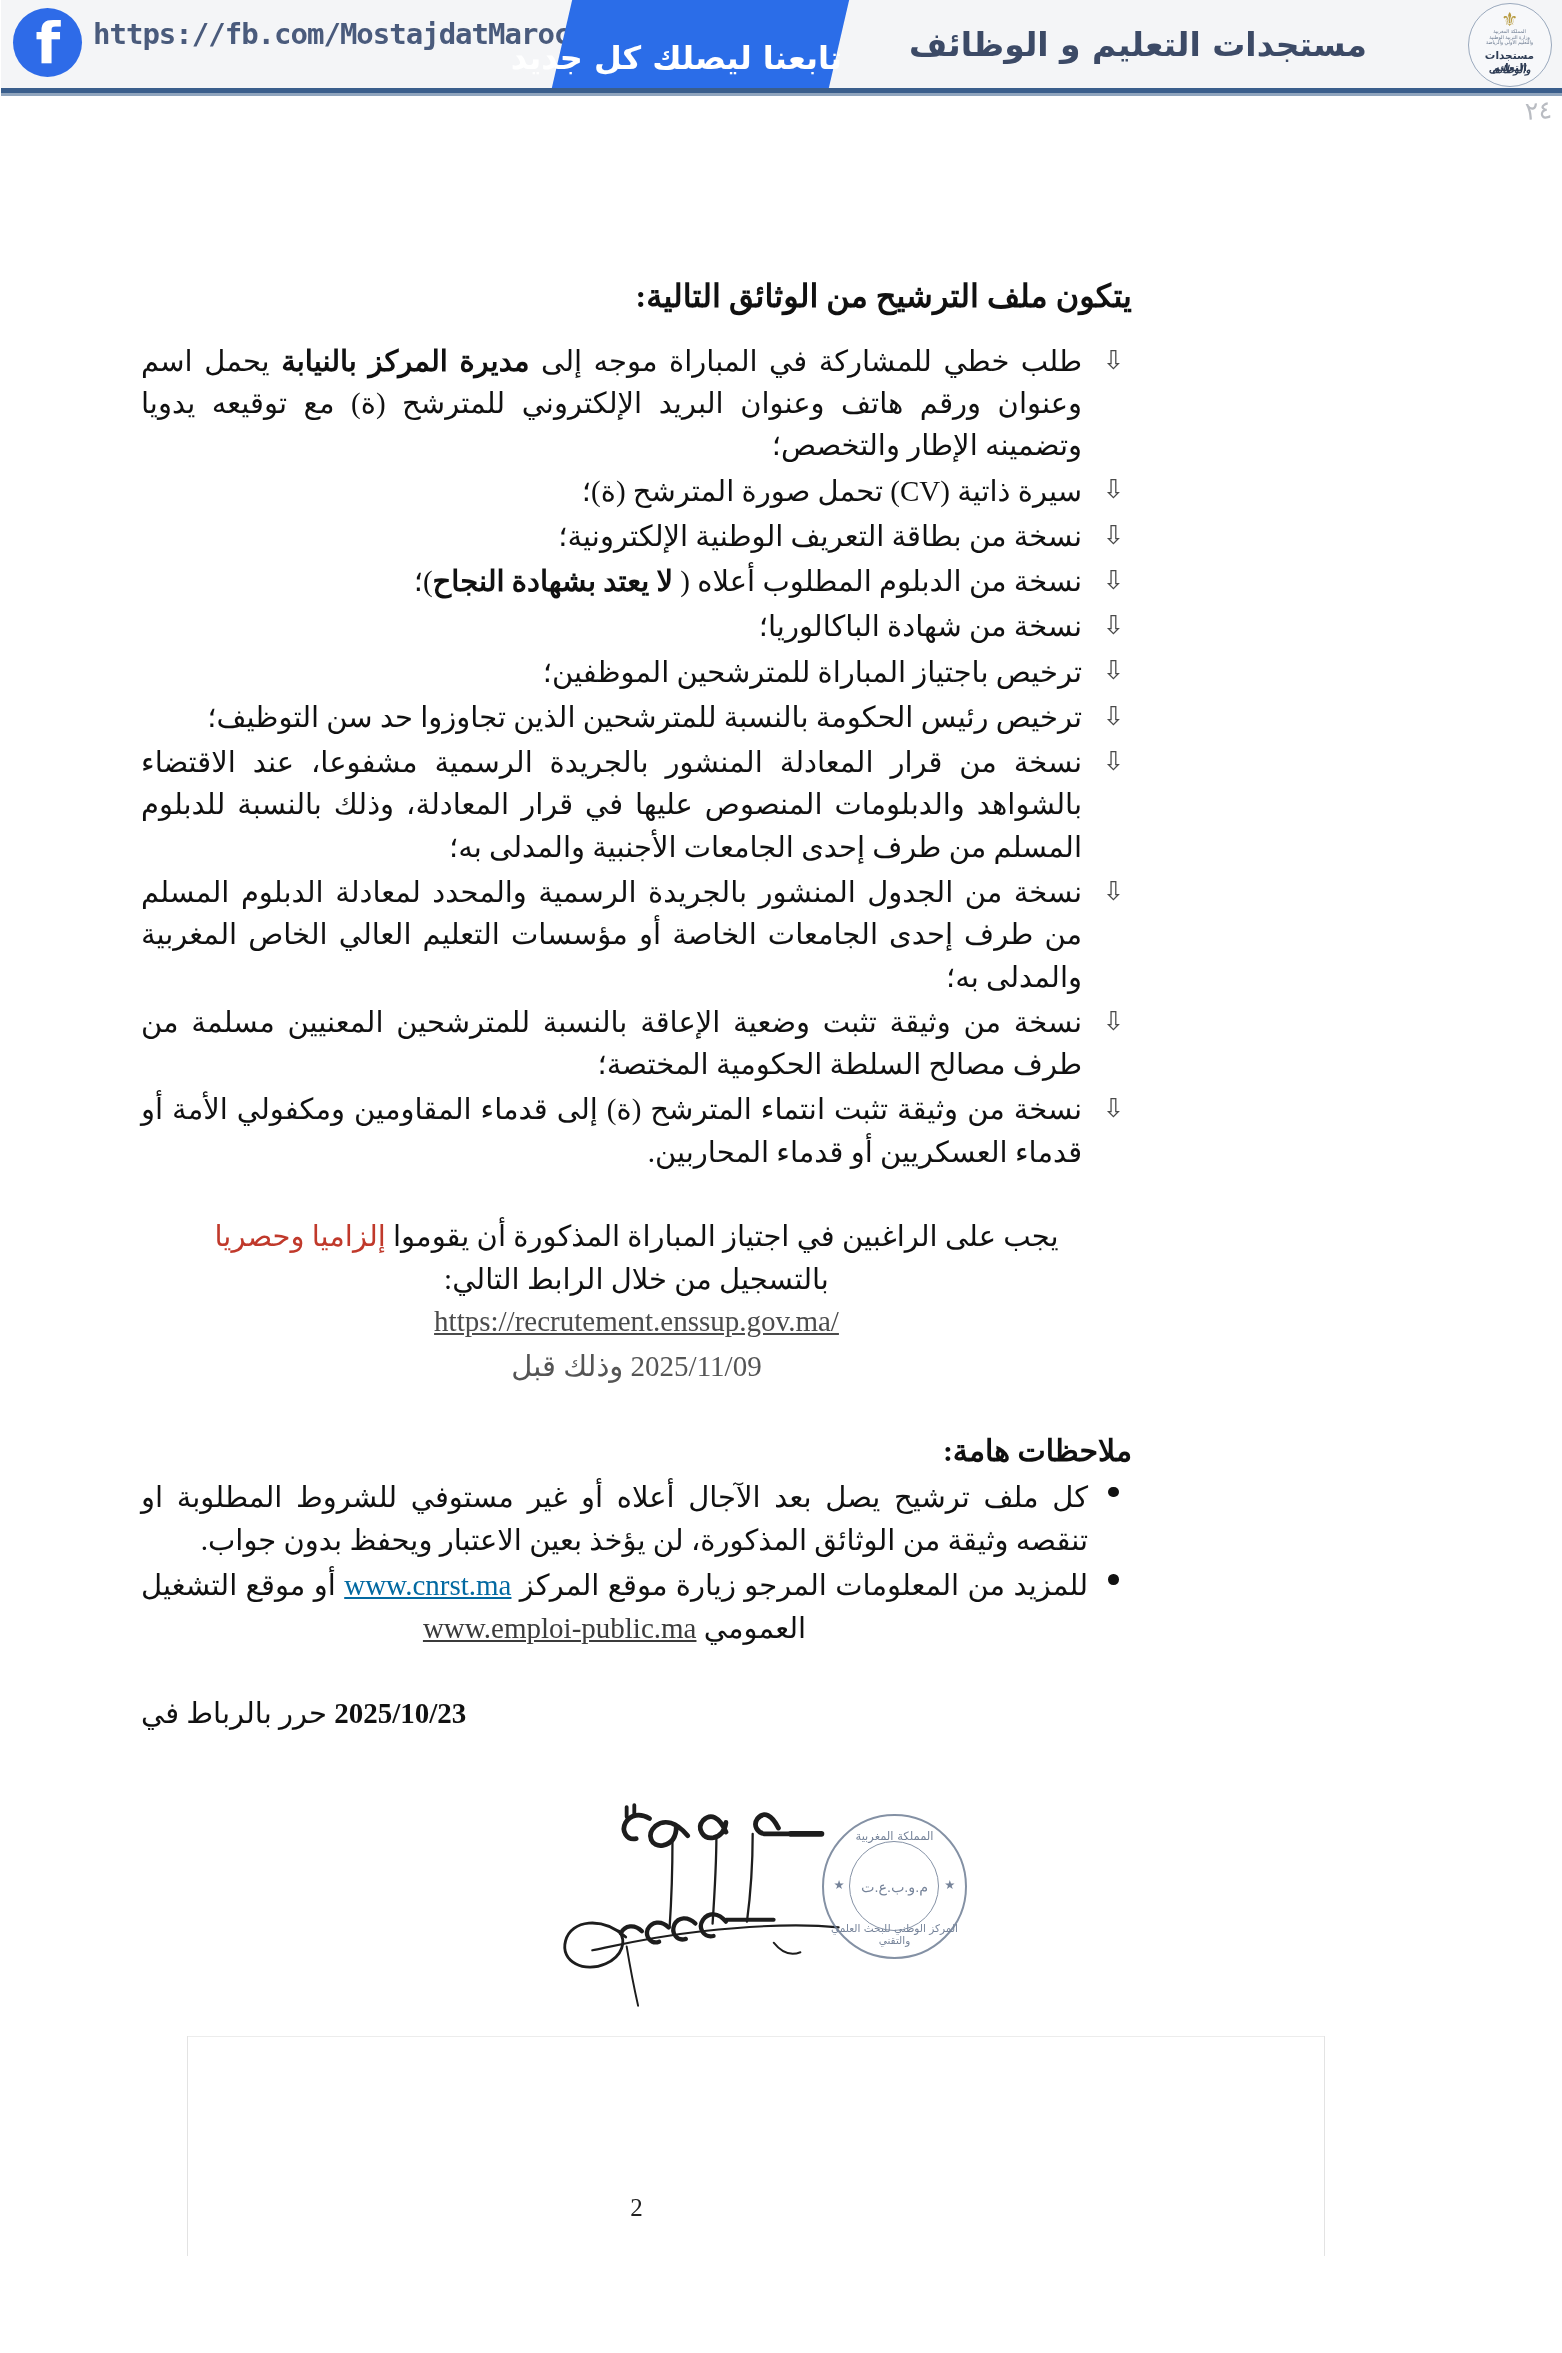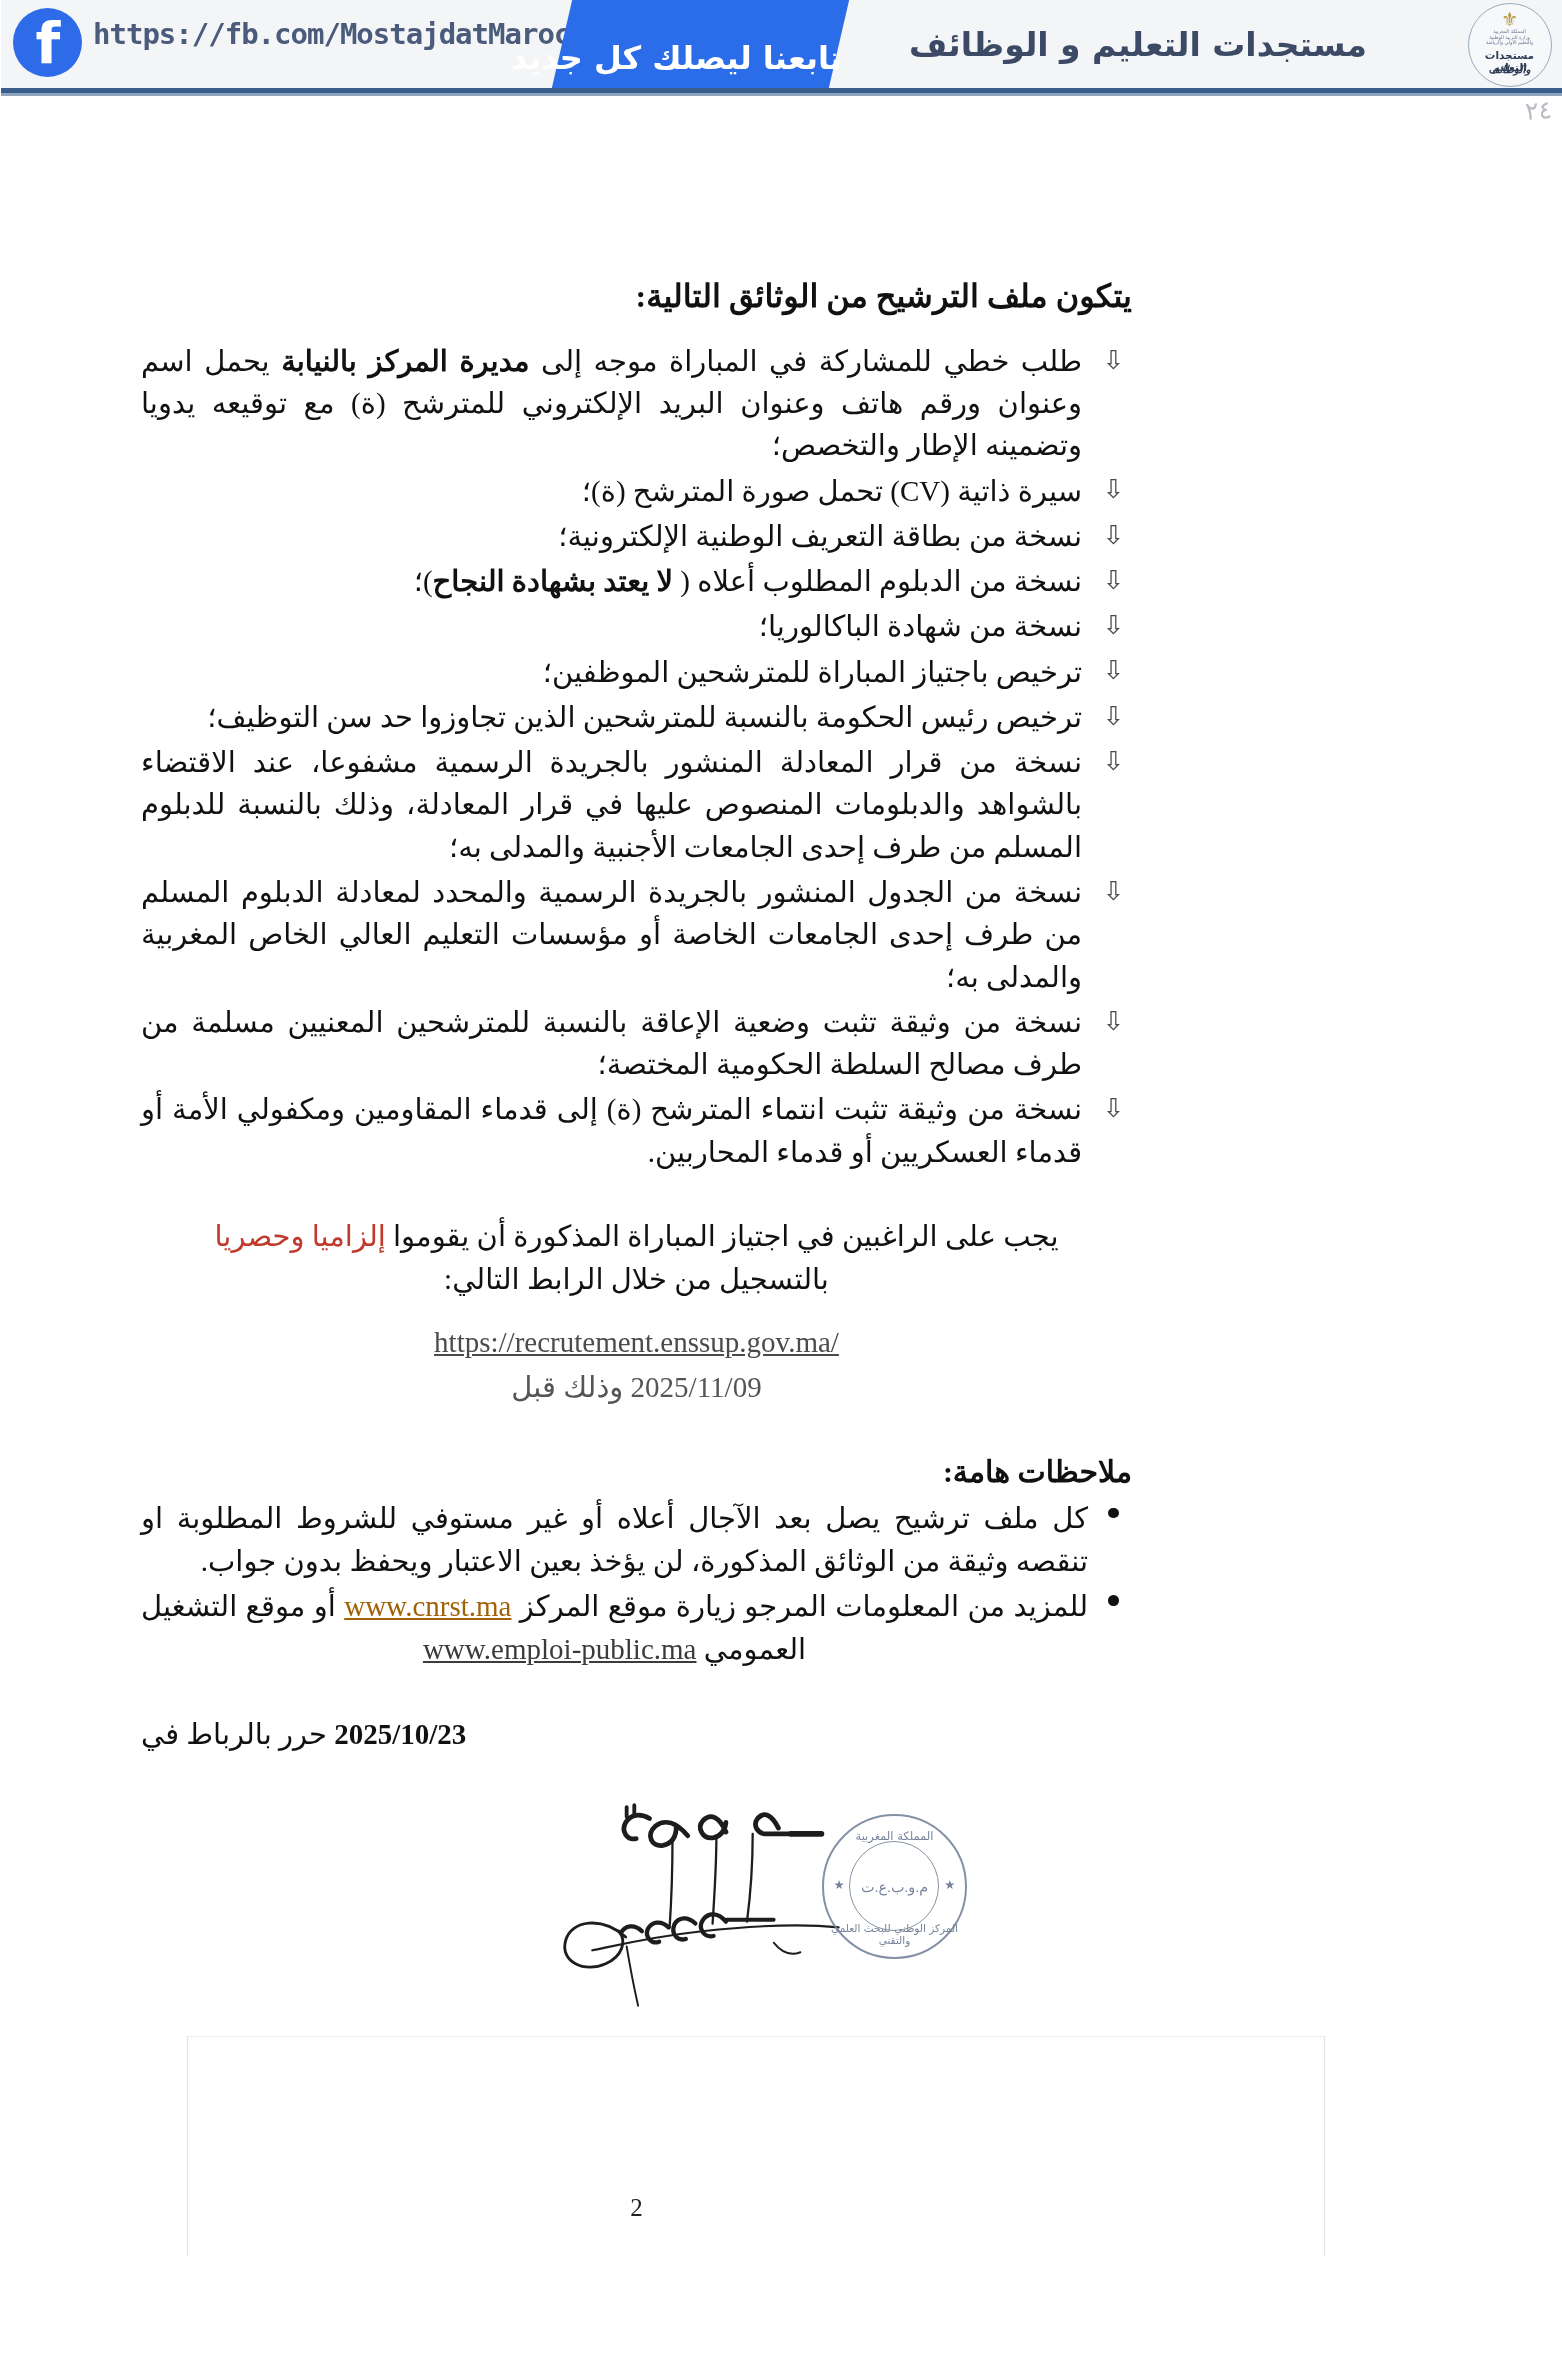"https://recrutement.enssup.gov.ma/" p.link-line { margin: 24px 0 0 0 -> 3px 0 0 0 }
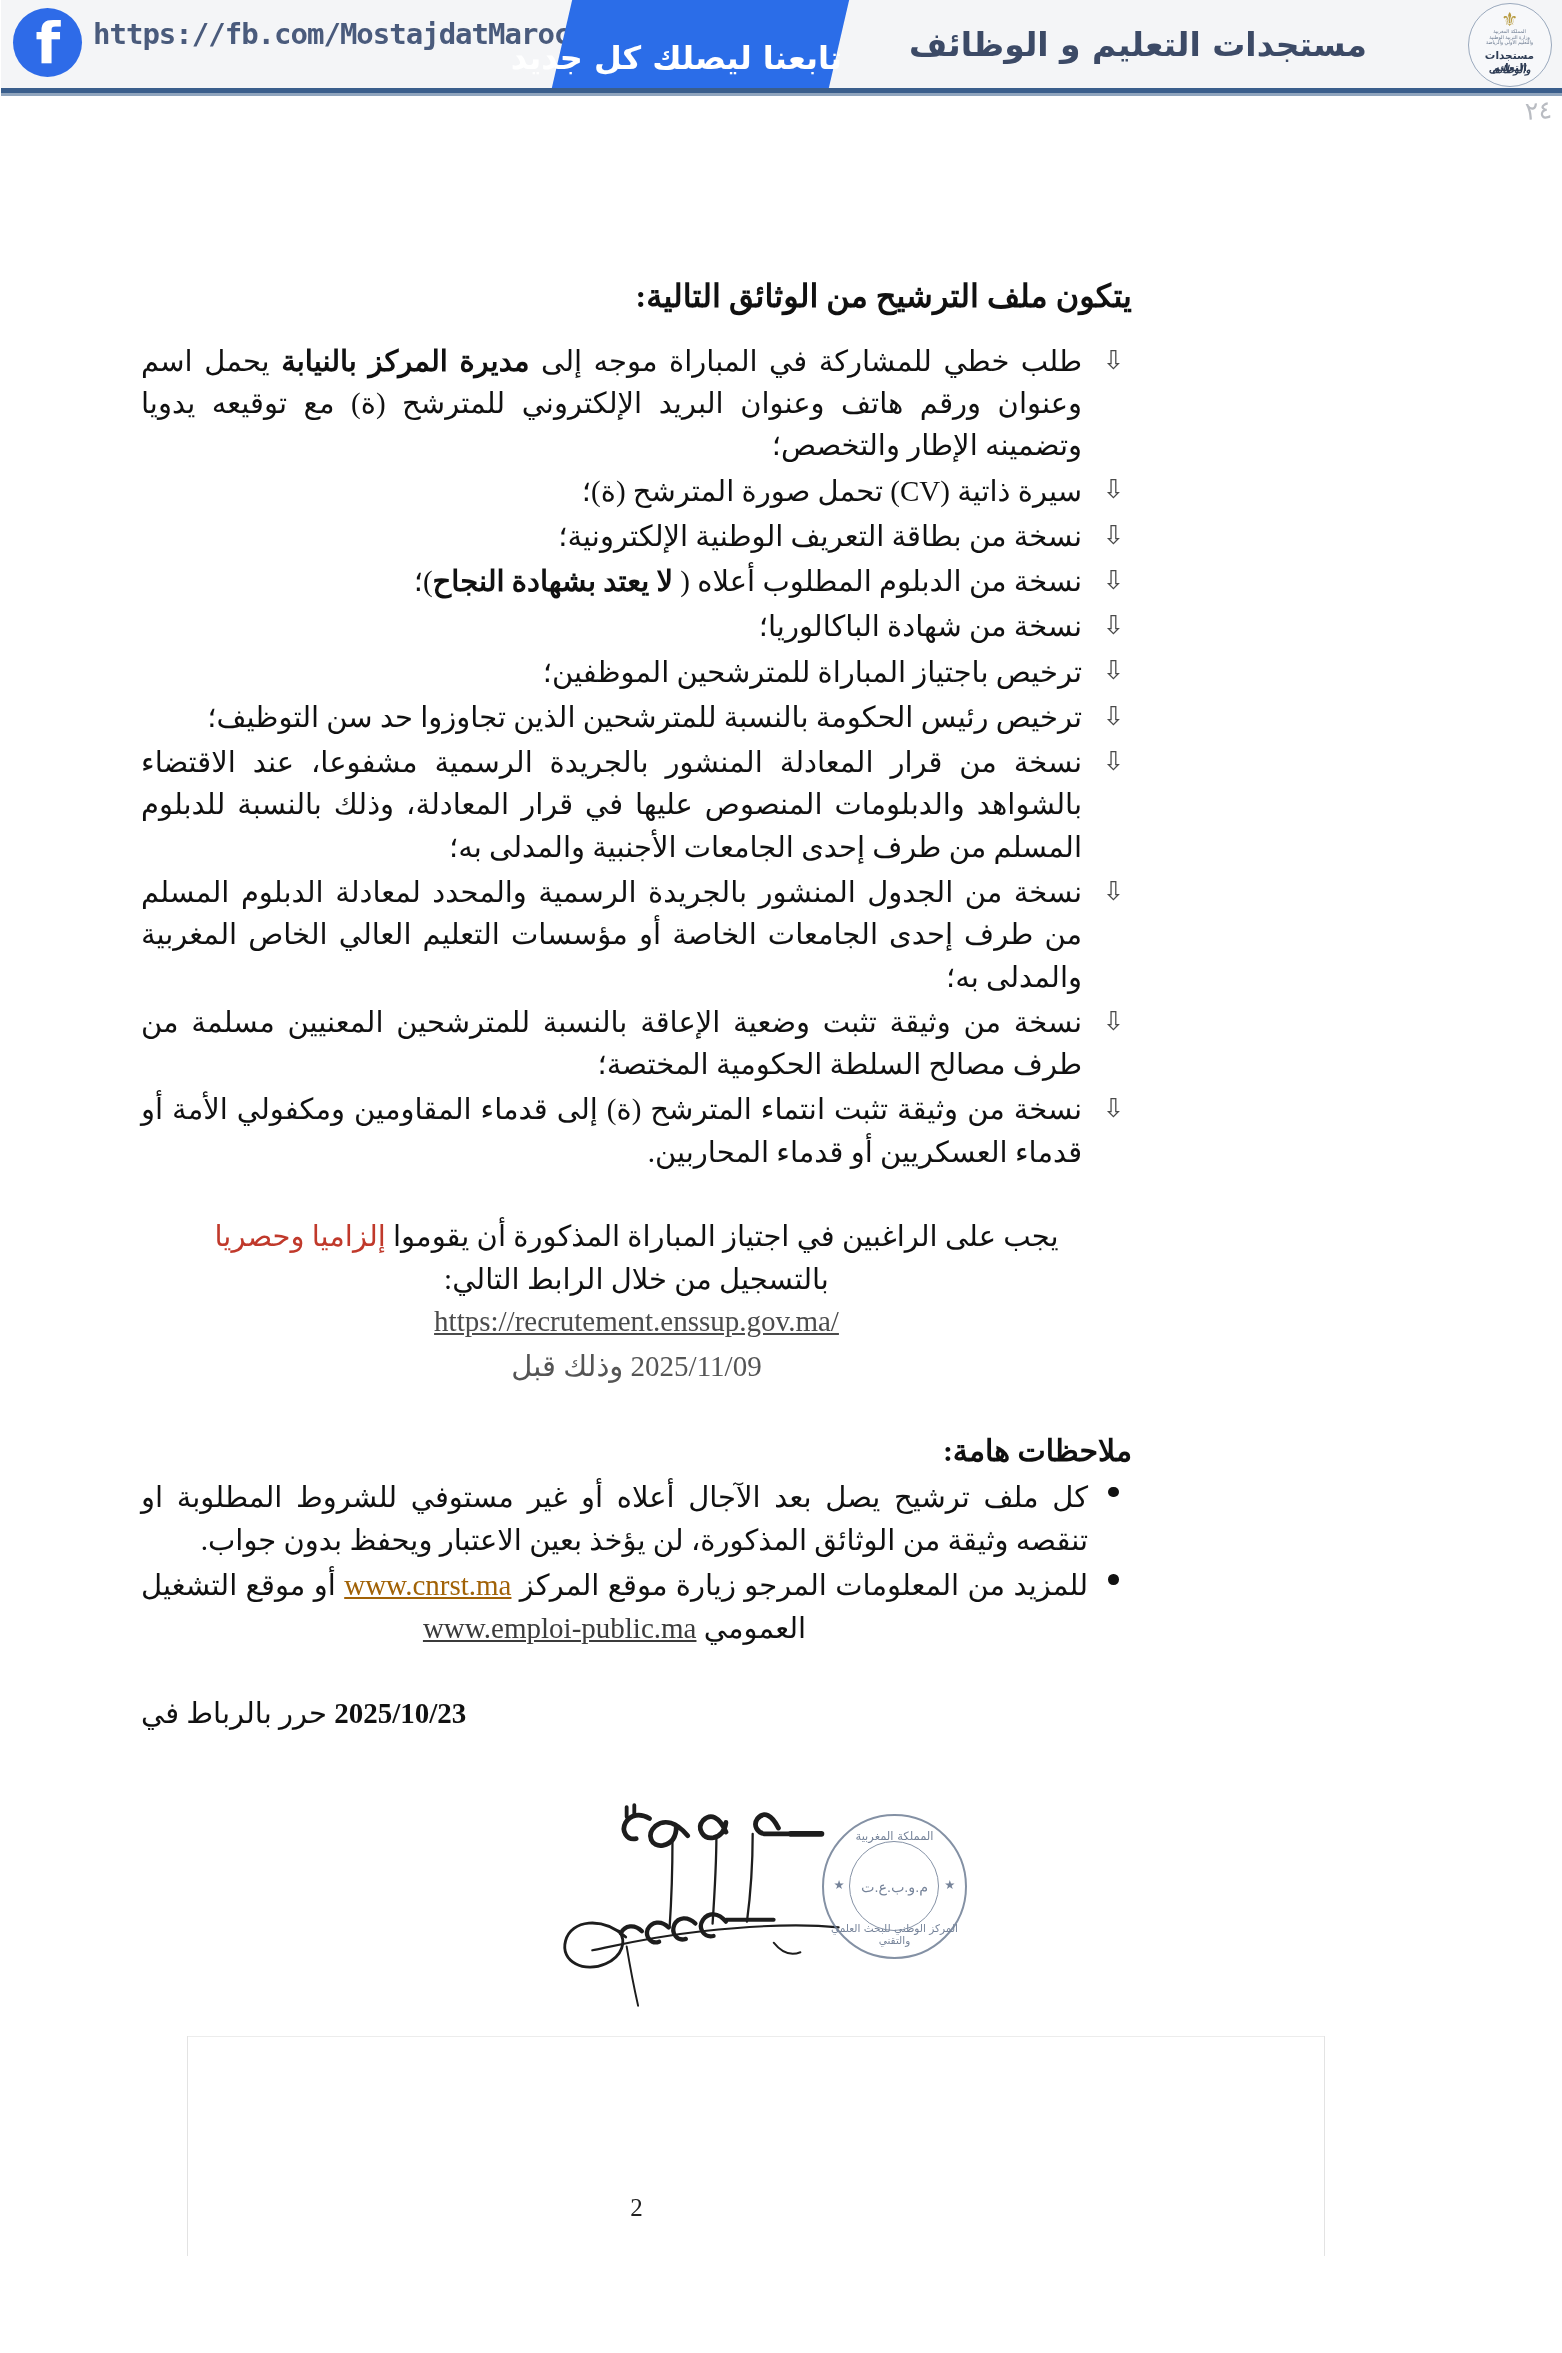"www.cnrst.ma" .site-link { color: #a16207 -> #0369a1 }
